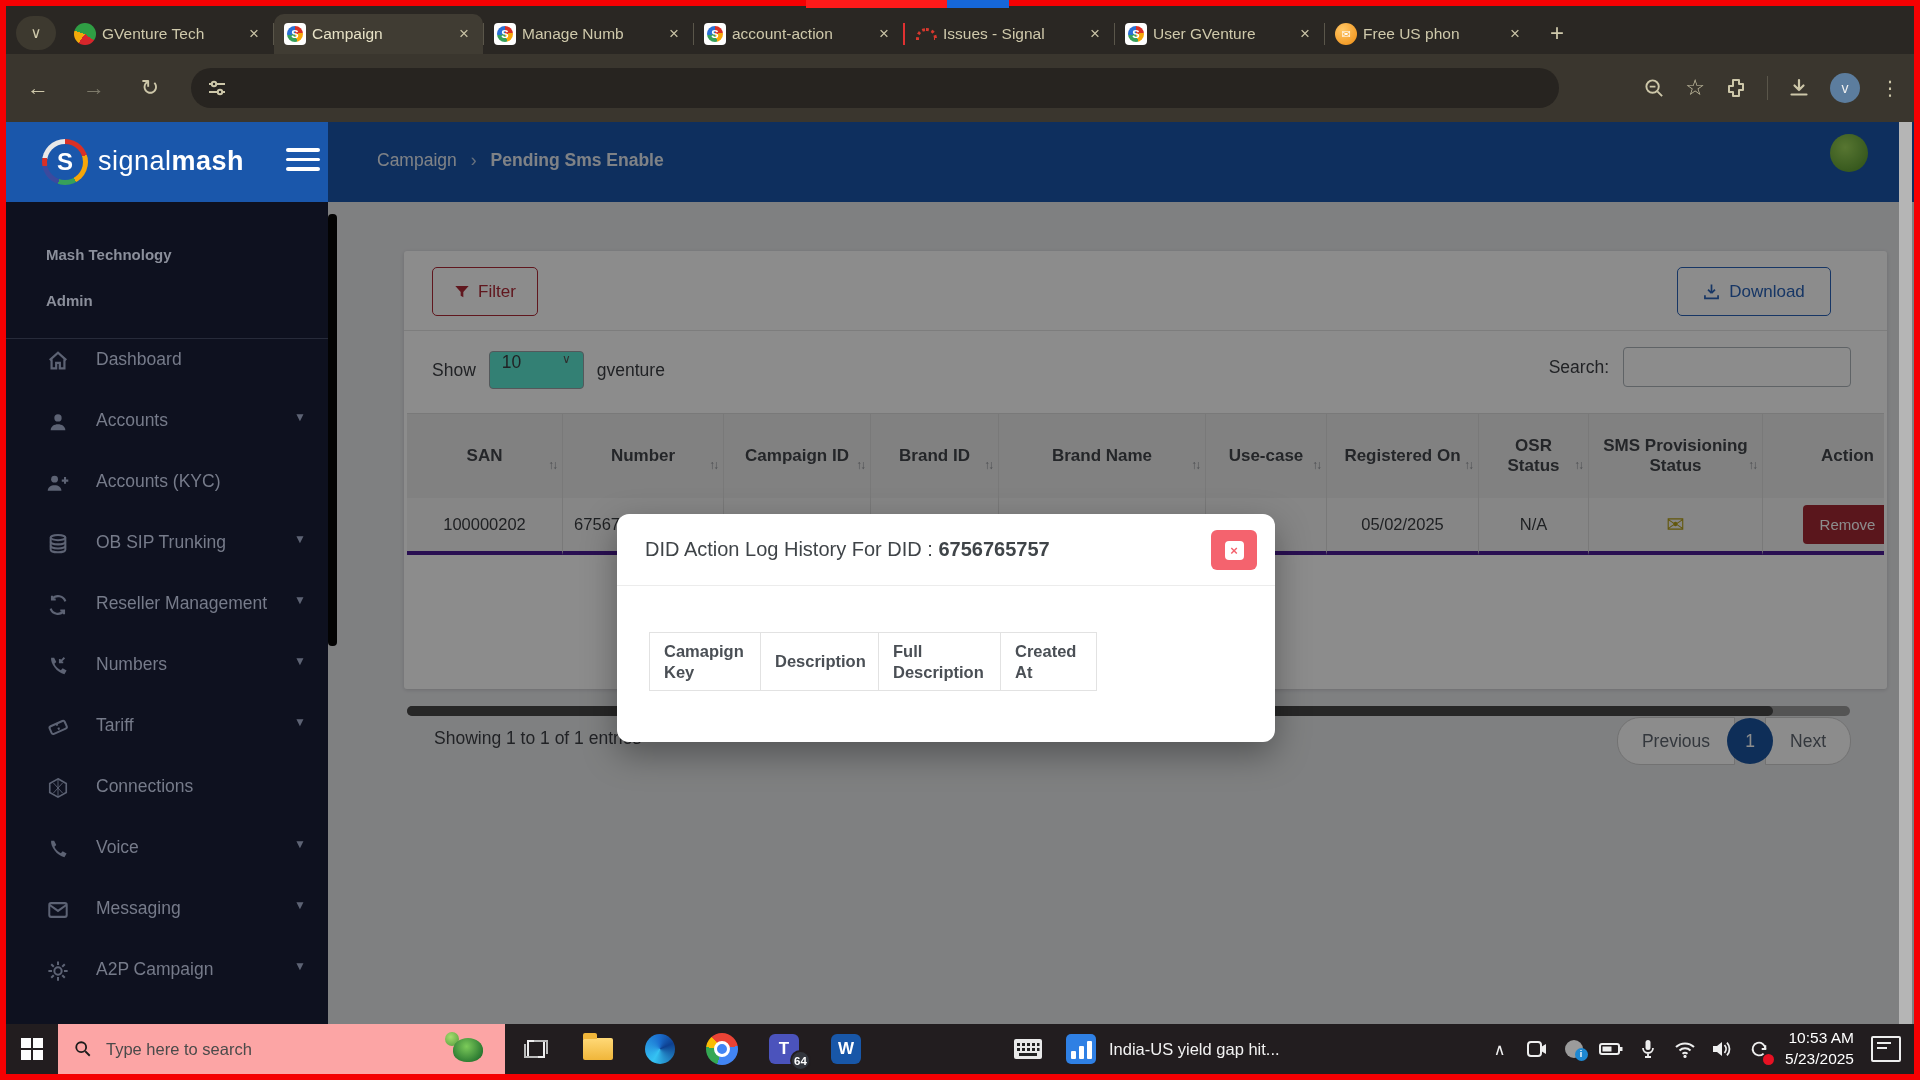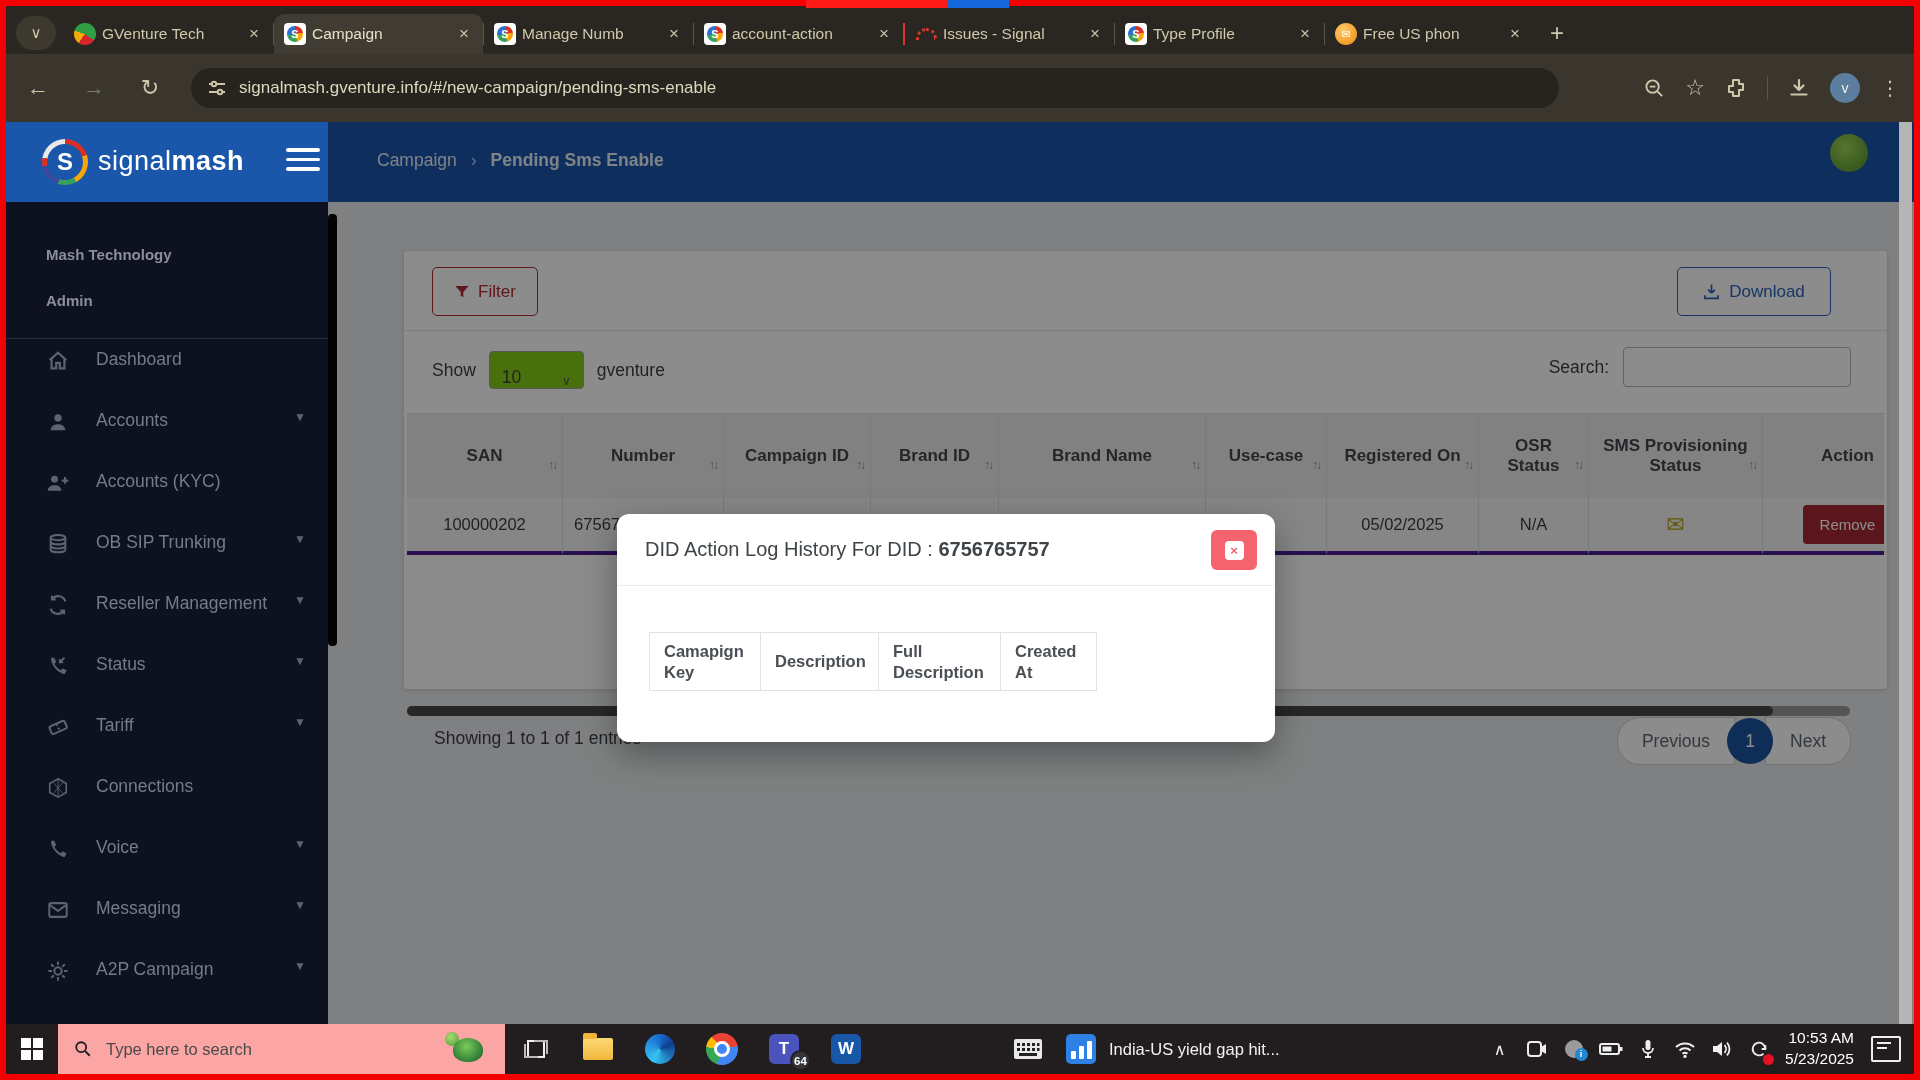"Type Profile" span.t-title { text: Type Profile -> User GVenture }
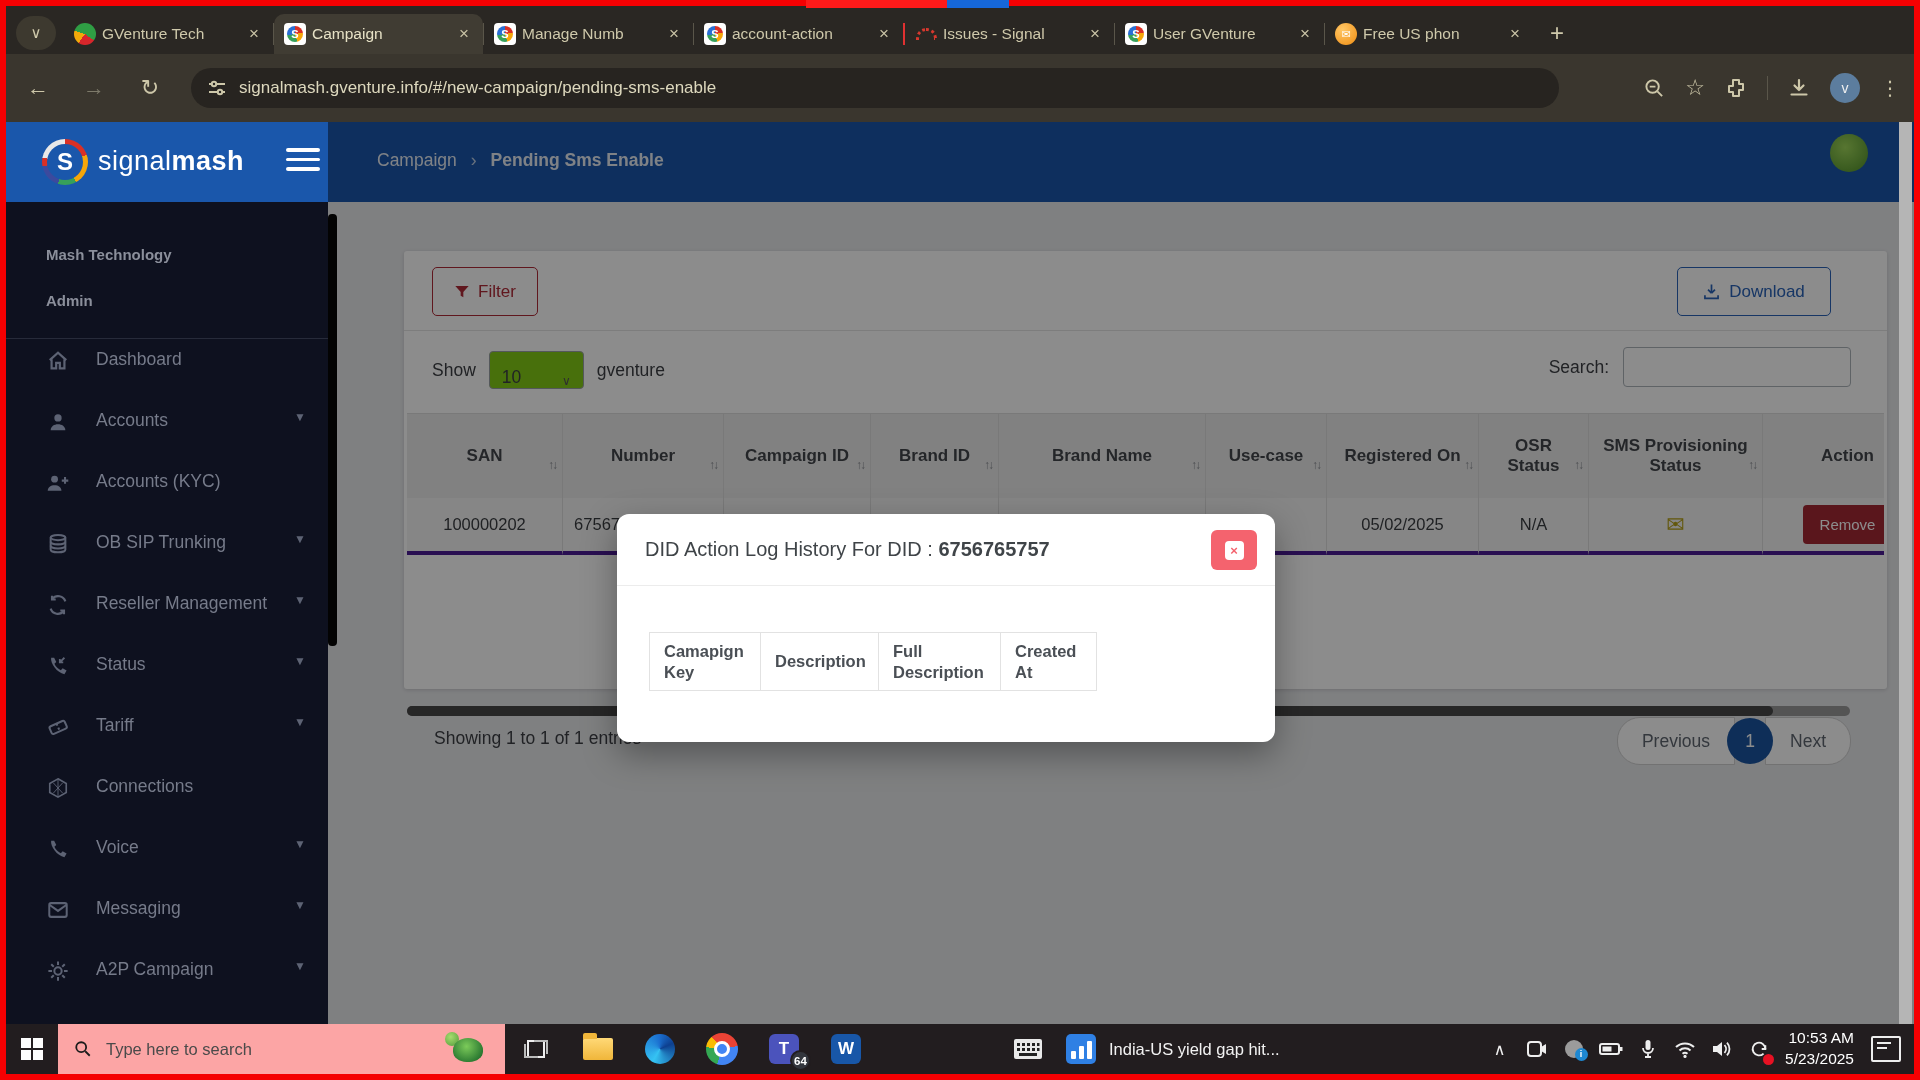"signalmash.gventure.info/#/new-campaign/" span { html: <span>signalmash.gventure.info/#/new-campaign/pending-sms-enable</span> -> none }
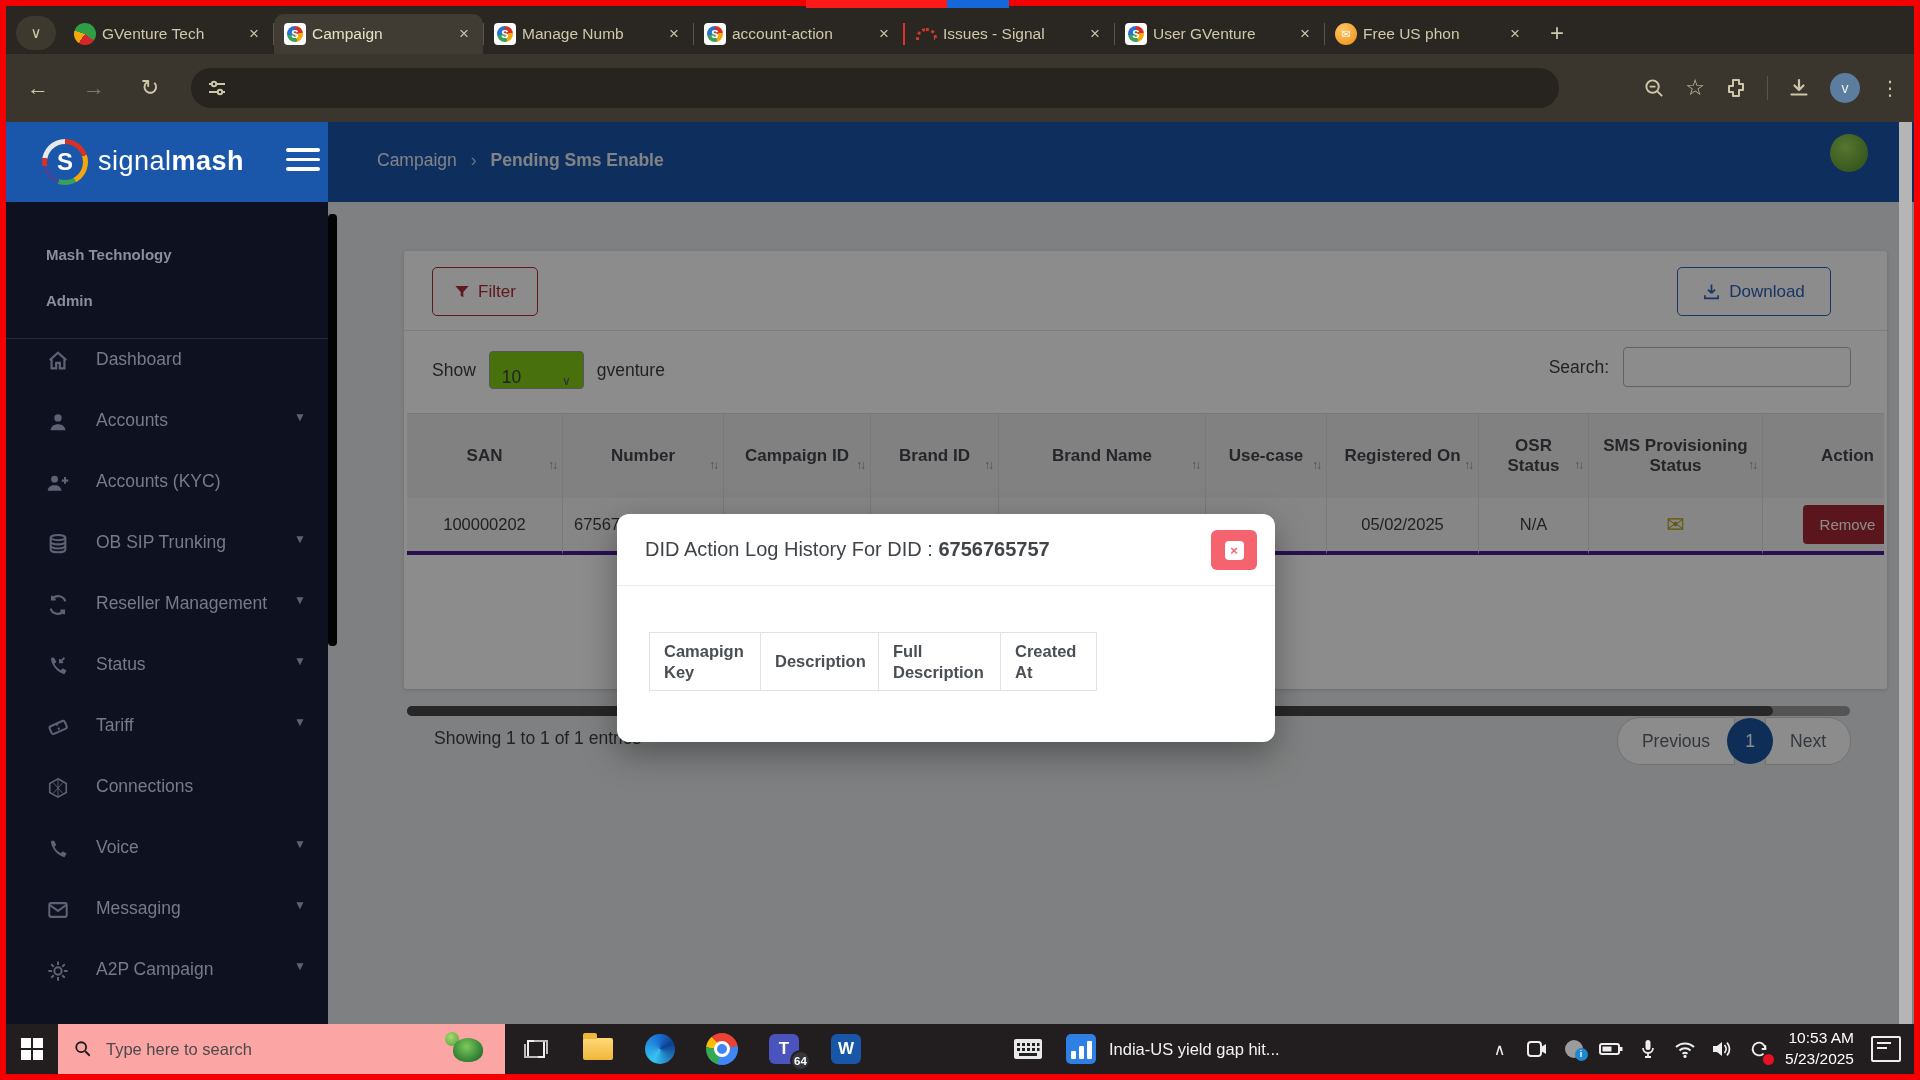"10" .lenbox { align-items: flex-end -> flex-start; background: #84cc16 -> #5eead4 }
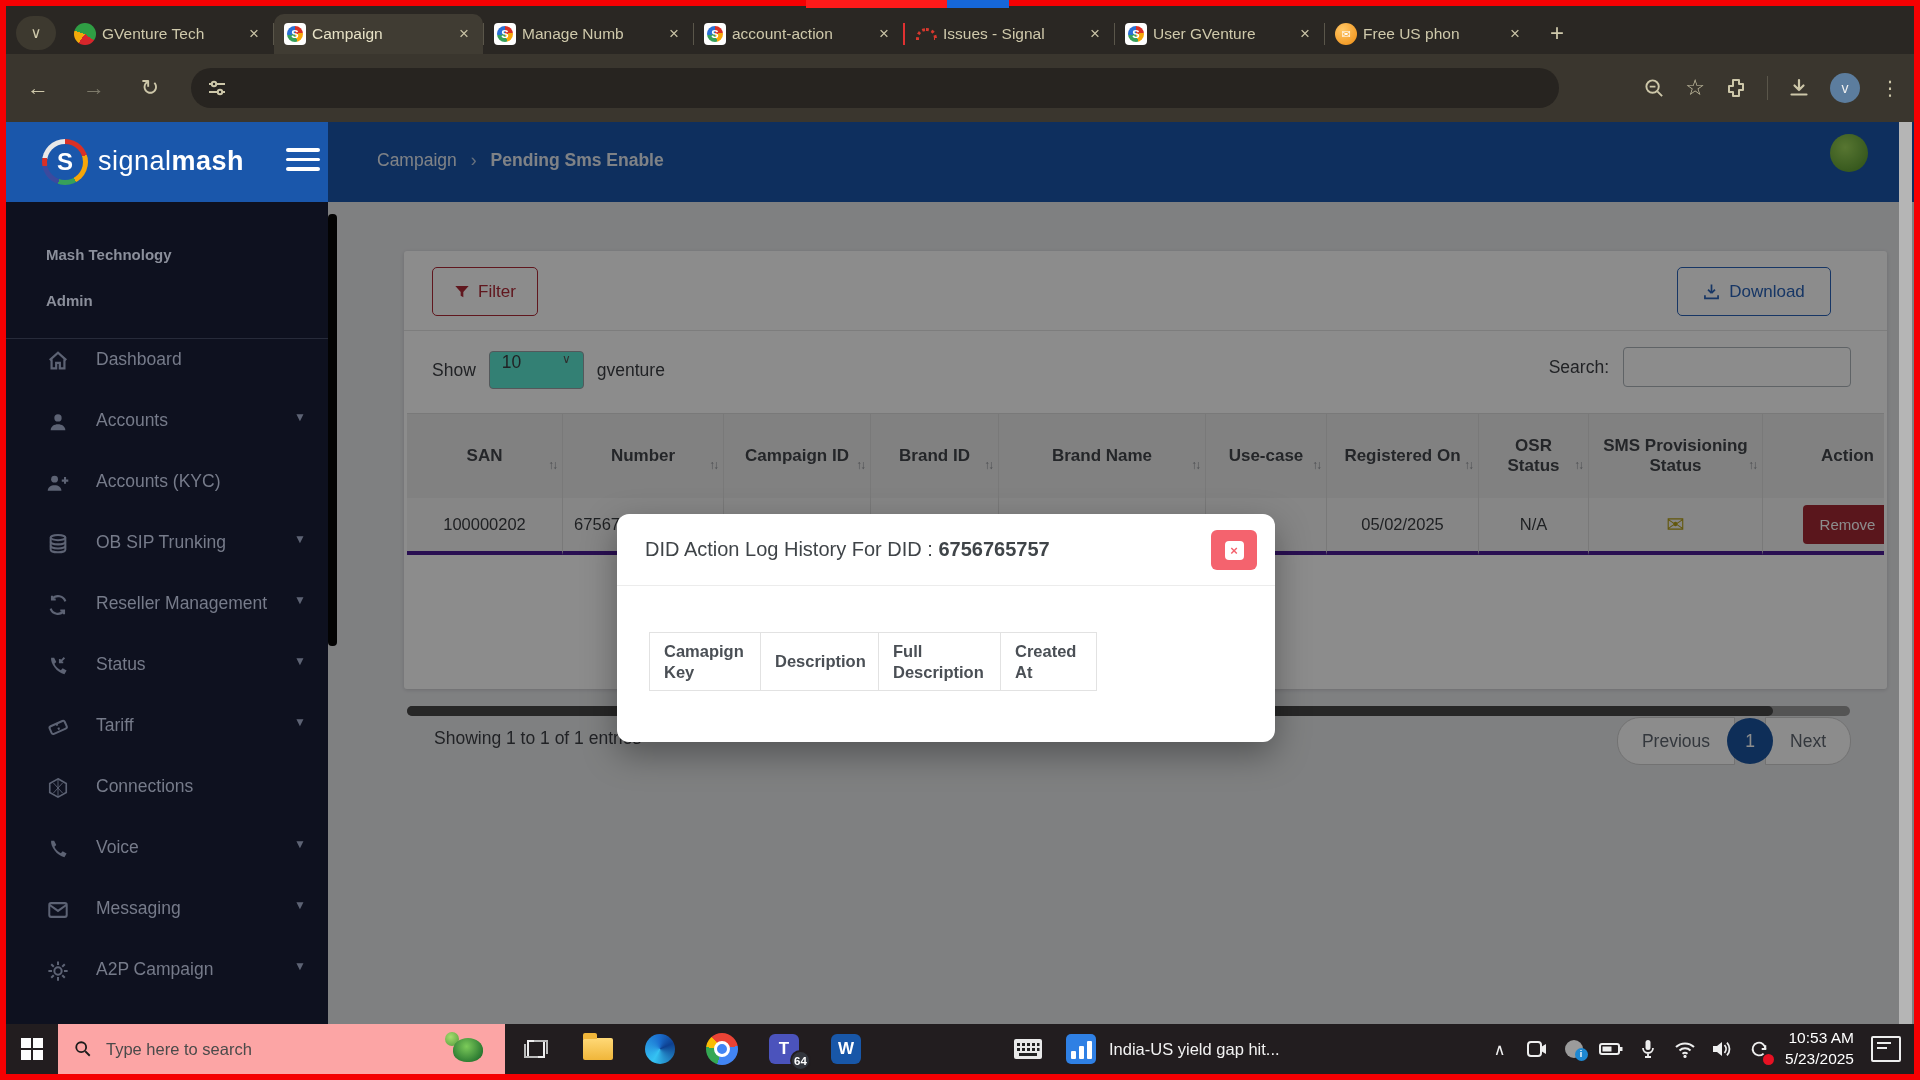"Status" span { text: Status -> Numbers }
